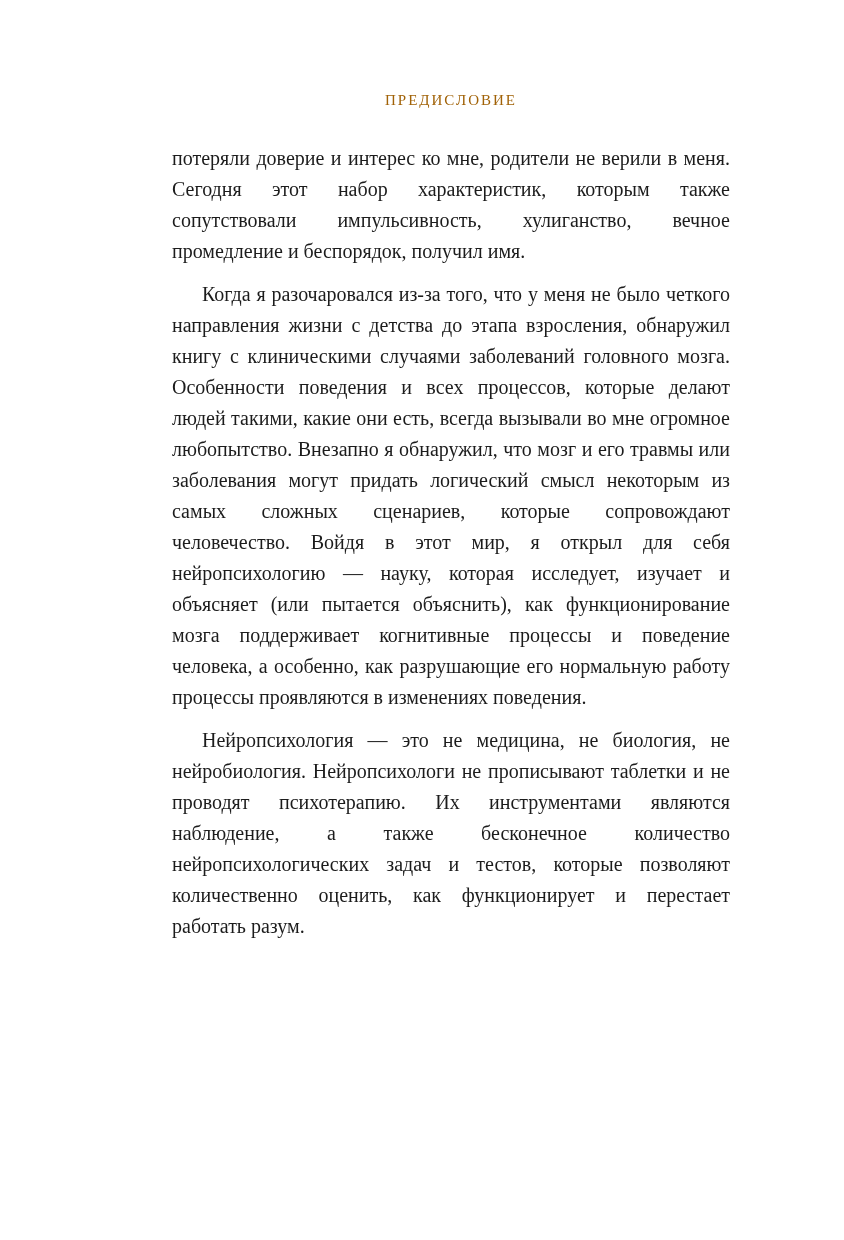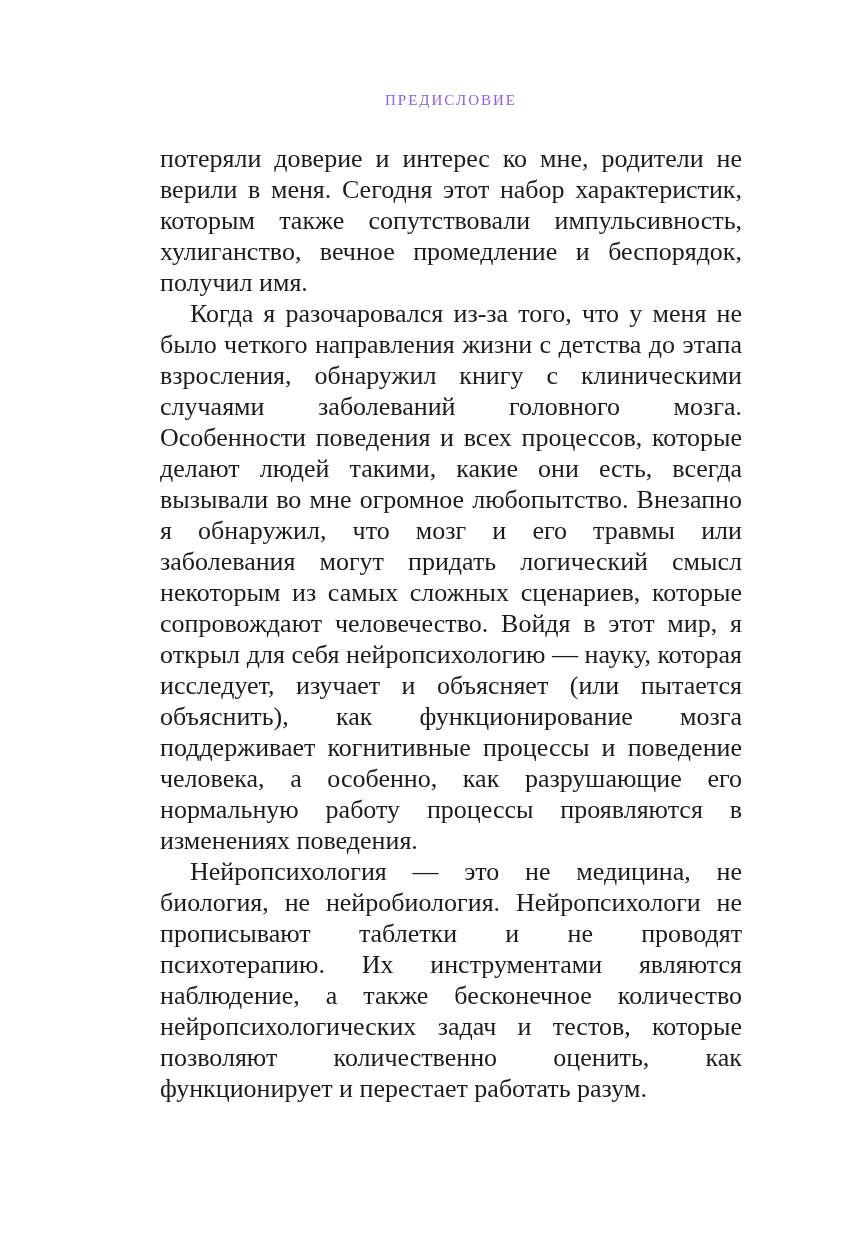"ПРЕДИСЛОВИЕ" .running-head { color: #8b5cf6 -> #a16207 }
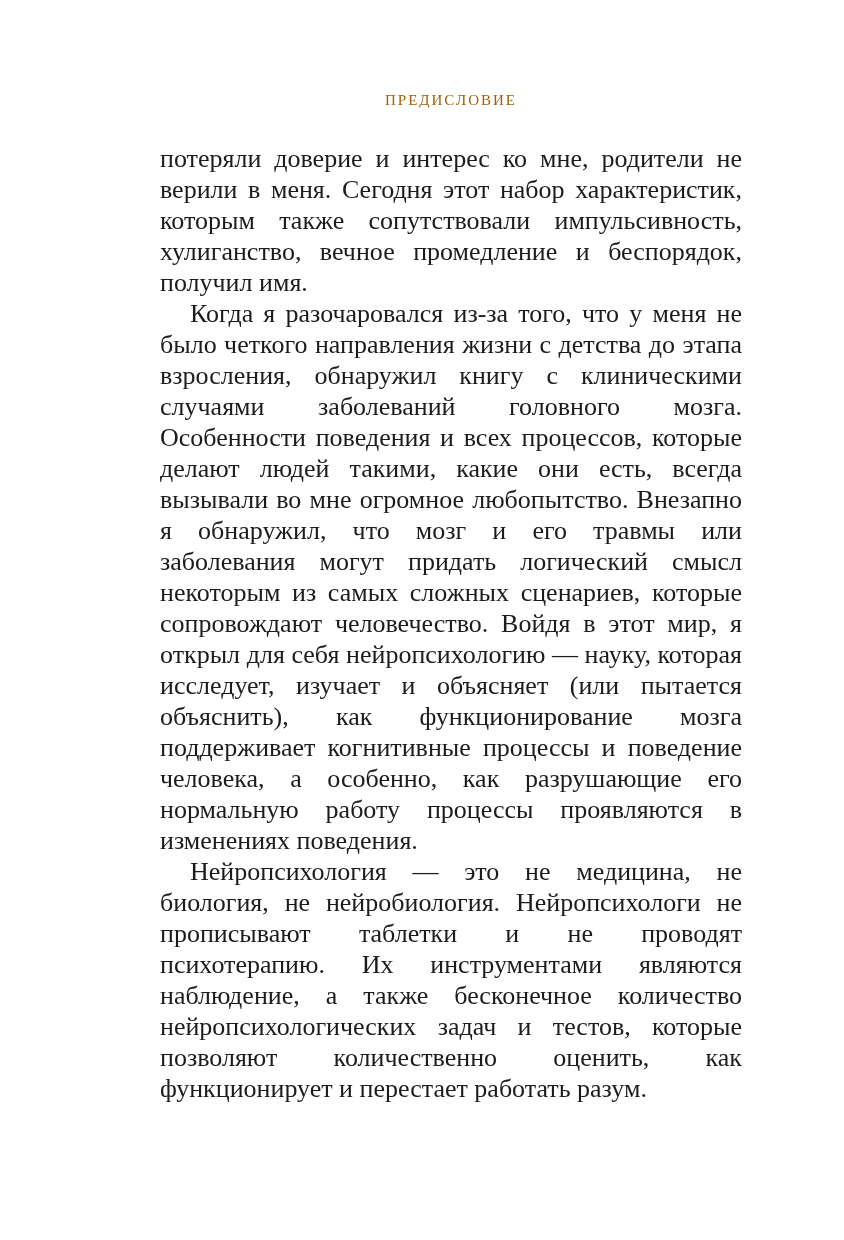"потеряли доверие и интерес ко" .body-text p { font-size: 26px -> 20px; margin: 0 -> 12px }
